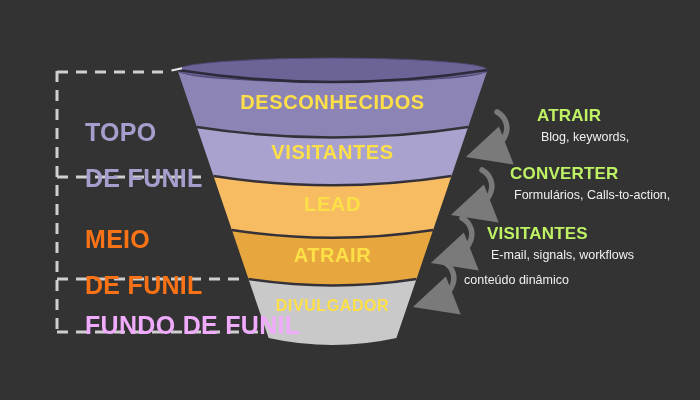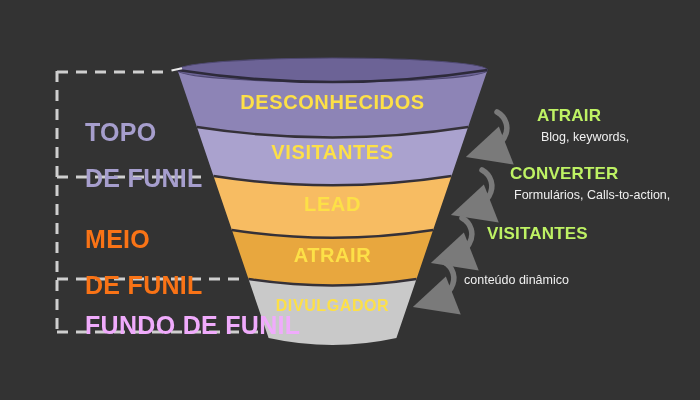"E-mail, signals, workflows" div.action-desc { html: none -> <div>E-mail, signals, workflows</div> }
